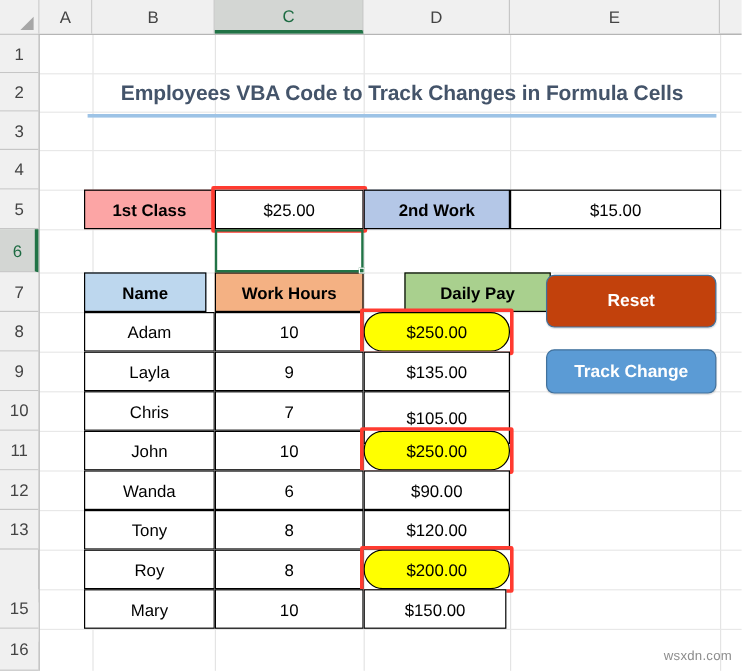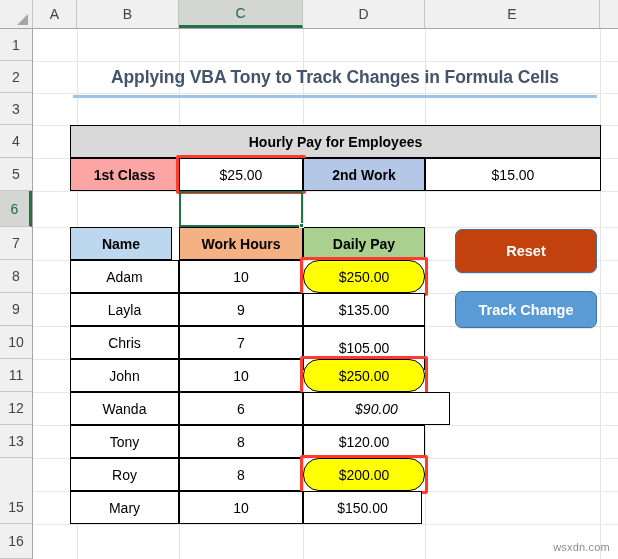"Applying VBA Tony to Track" div.title-text { text: Applying VBA Tony -> Employees VBA Code }
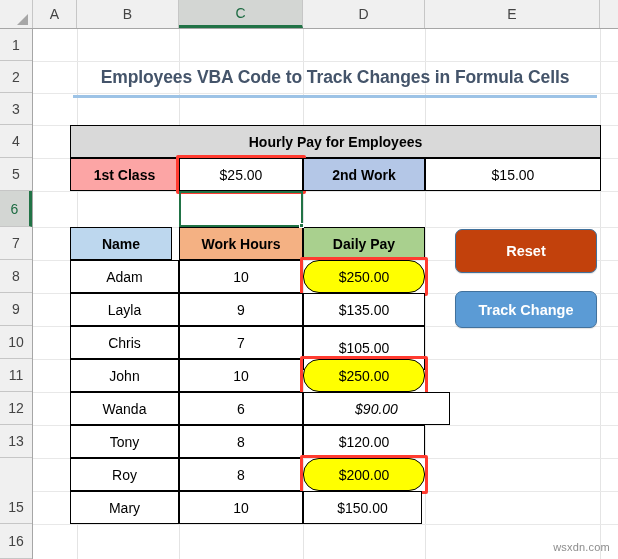"Hourly Pay for Employees" div.cell { html: <div>Hourly Pay for Employees</div> -> none }
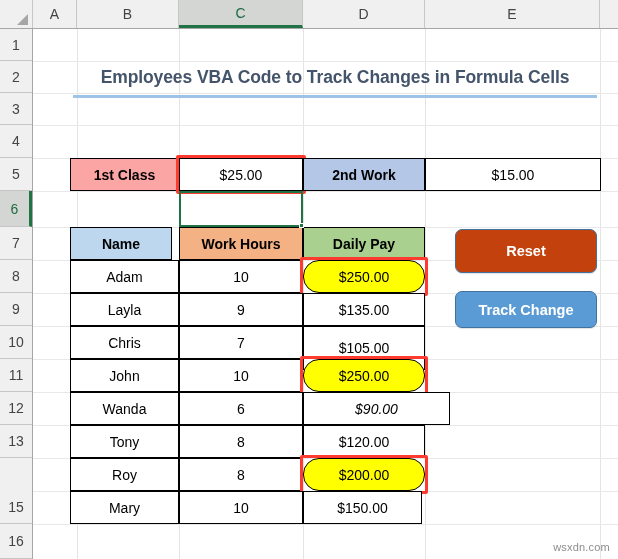"Daily Pay" .bg-green { margin-left: none -> 34px }
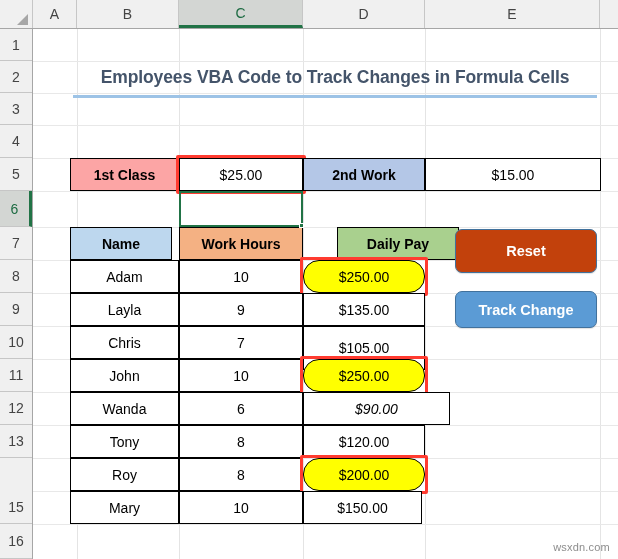"$90.00" div.cell { font-style: italic -> none; width: 147px -> 122px }
